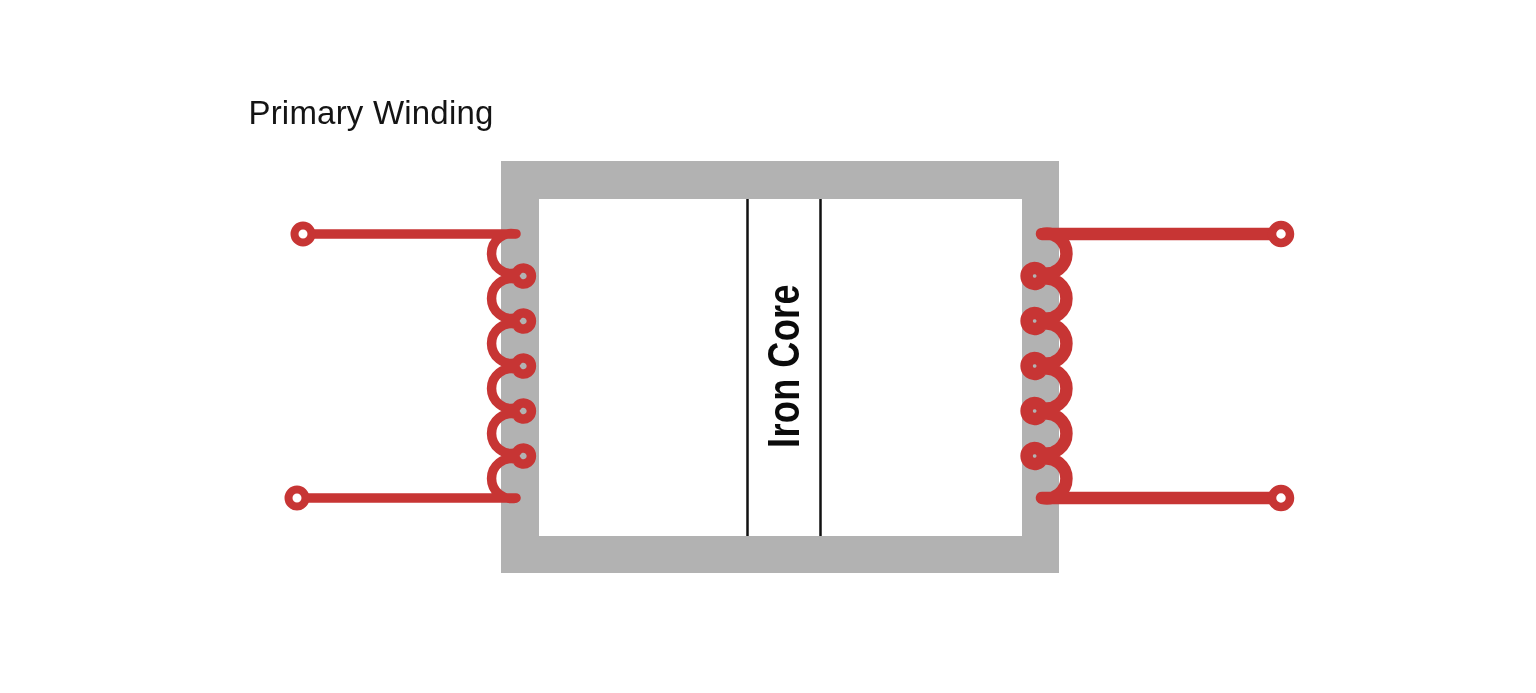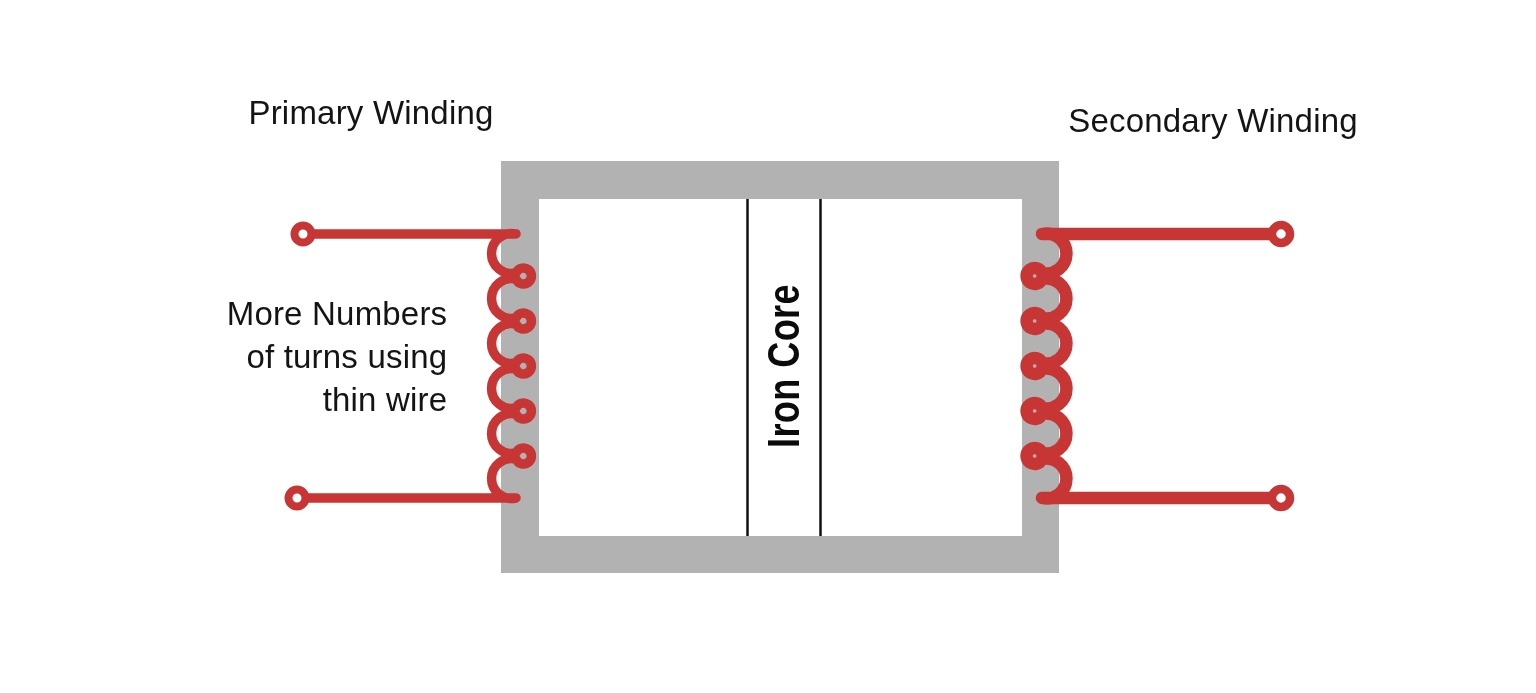"Primary Winding" .label { text-align: right -> center }
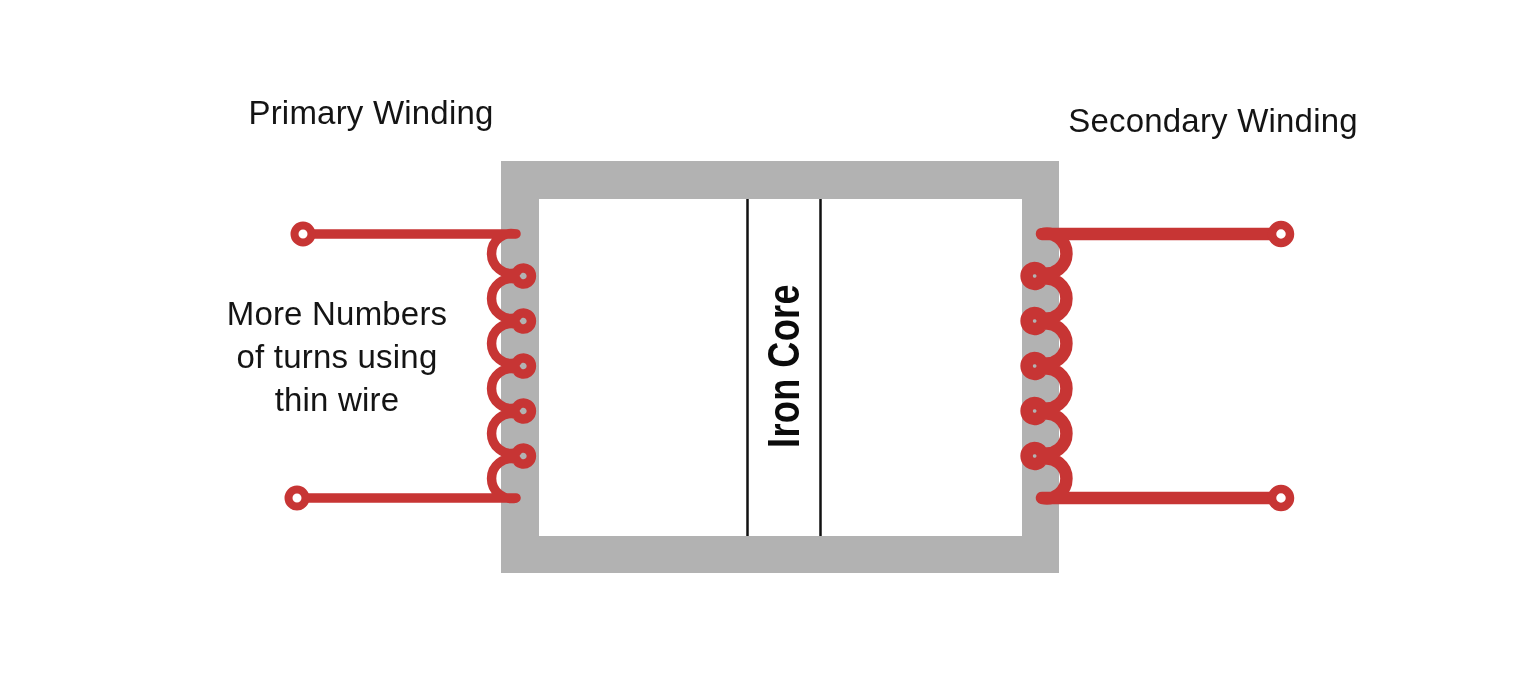"Secondary Winding" div.label { html: <div>Secondary Winding</div> -> none }
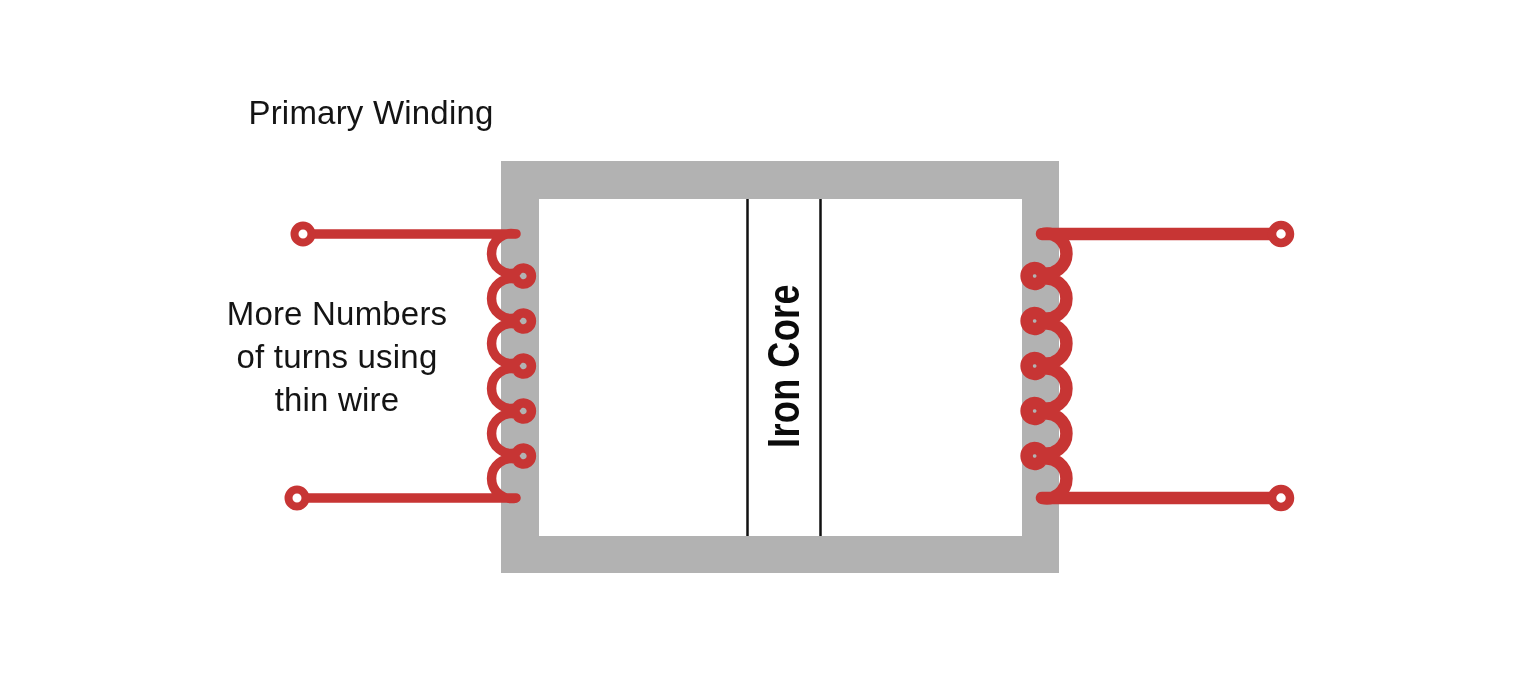"More Numbers" div.label { html: <div>More Numbers of turns using thin wire</div> -> none }
